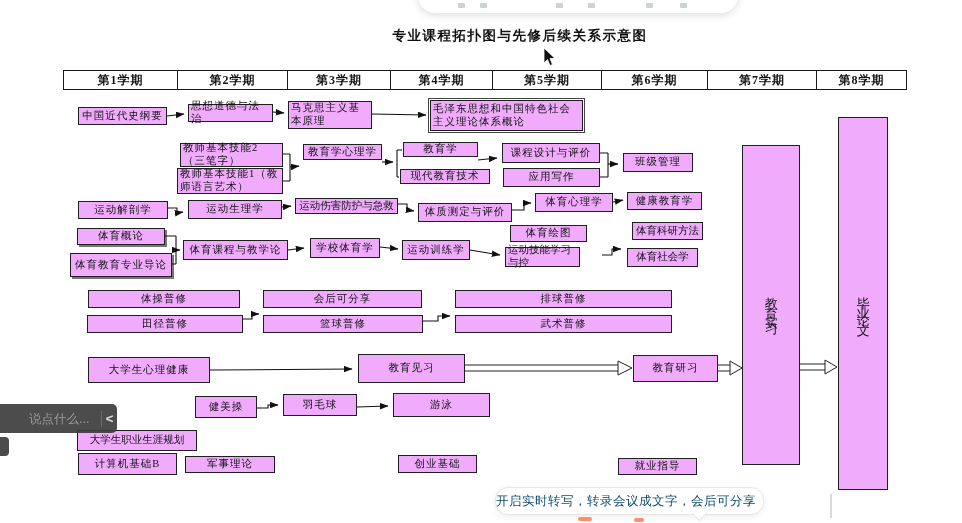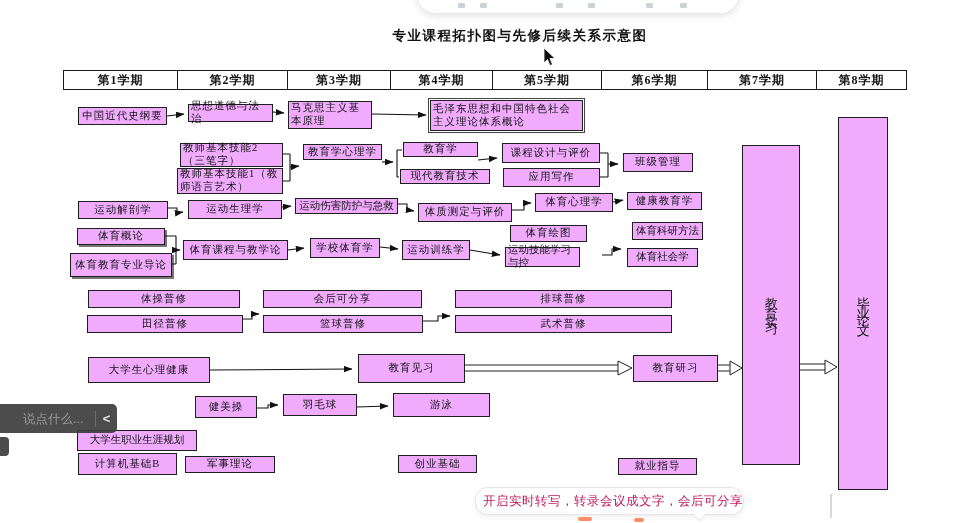"说点什么..." .chat-input { margin-left: 21px -> 27px }
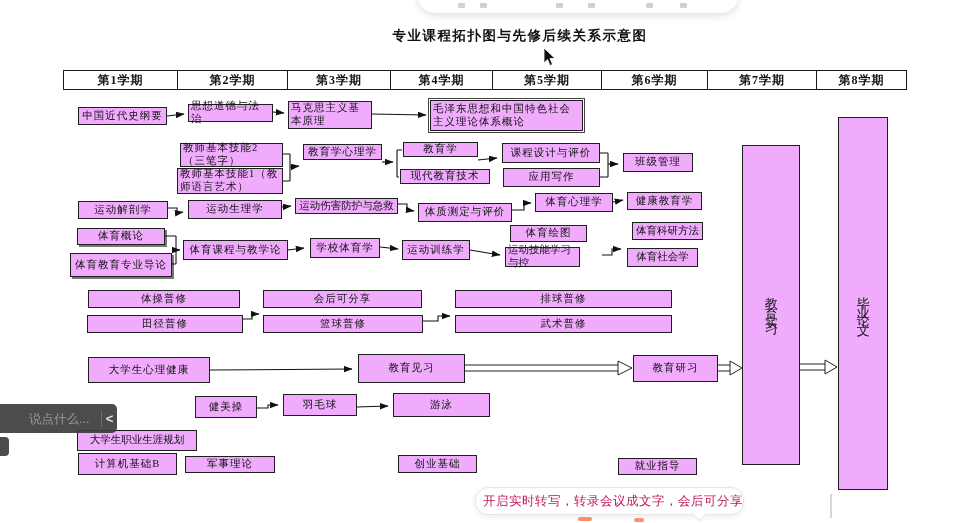"开启实时转写，转录会议成文字，会后可分享" .toast { color: #be185d -> #0c4a6e; justify-content: flex-end -> flex-start; left: 475px -> 495px }
